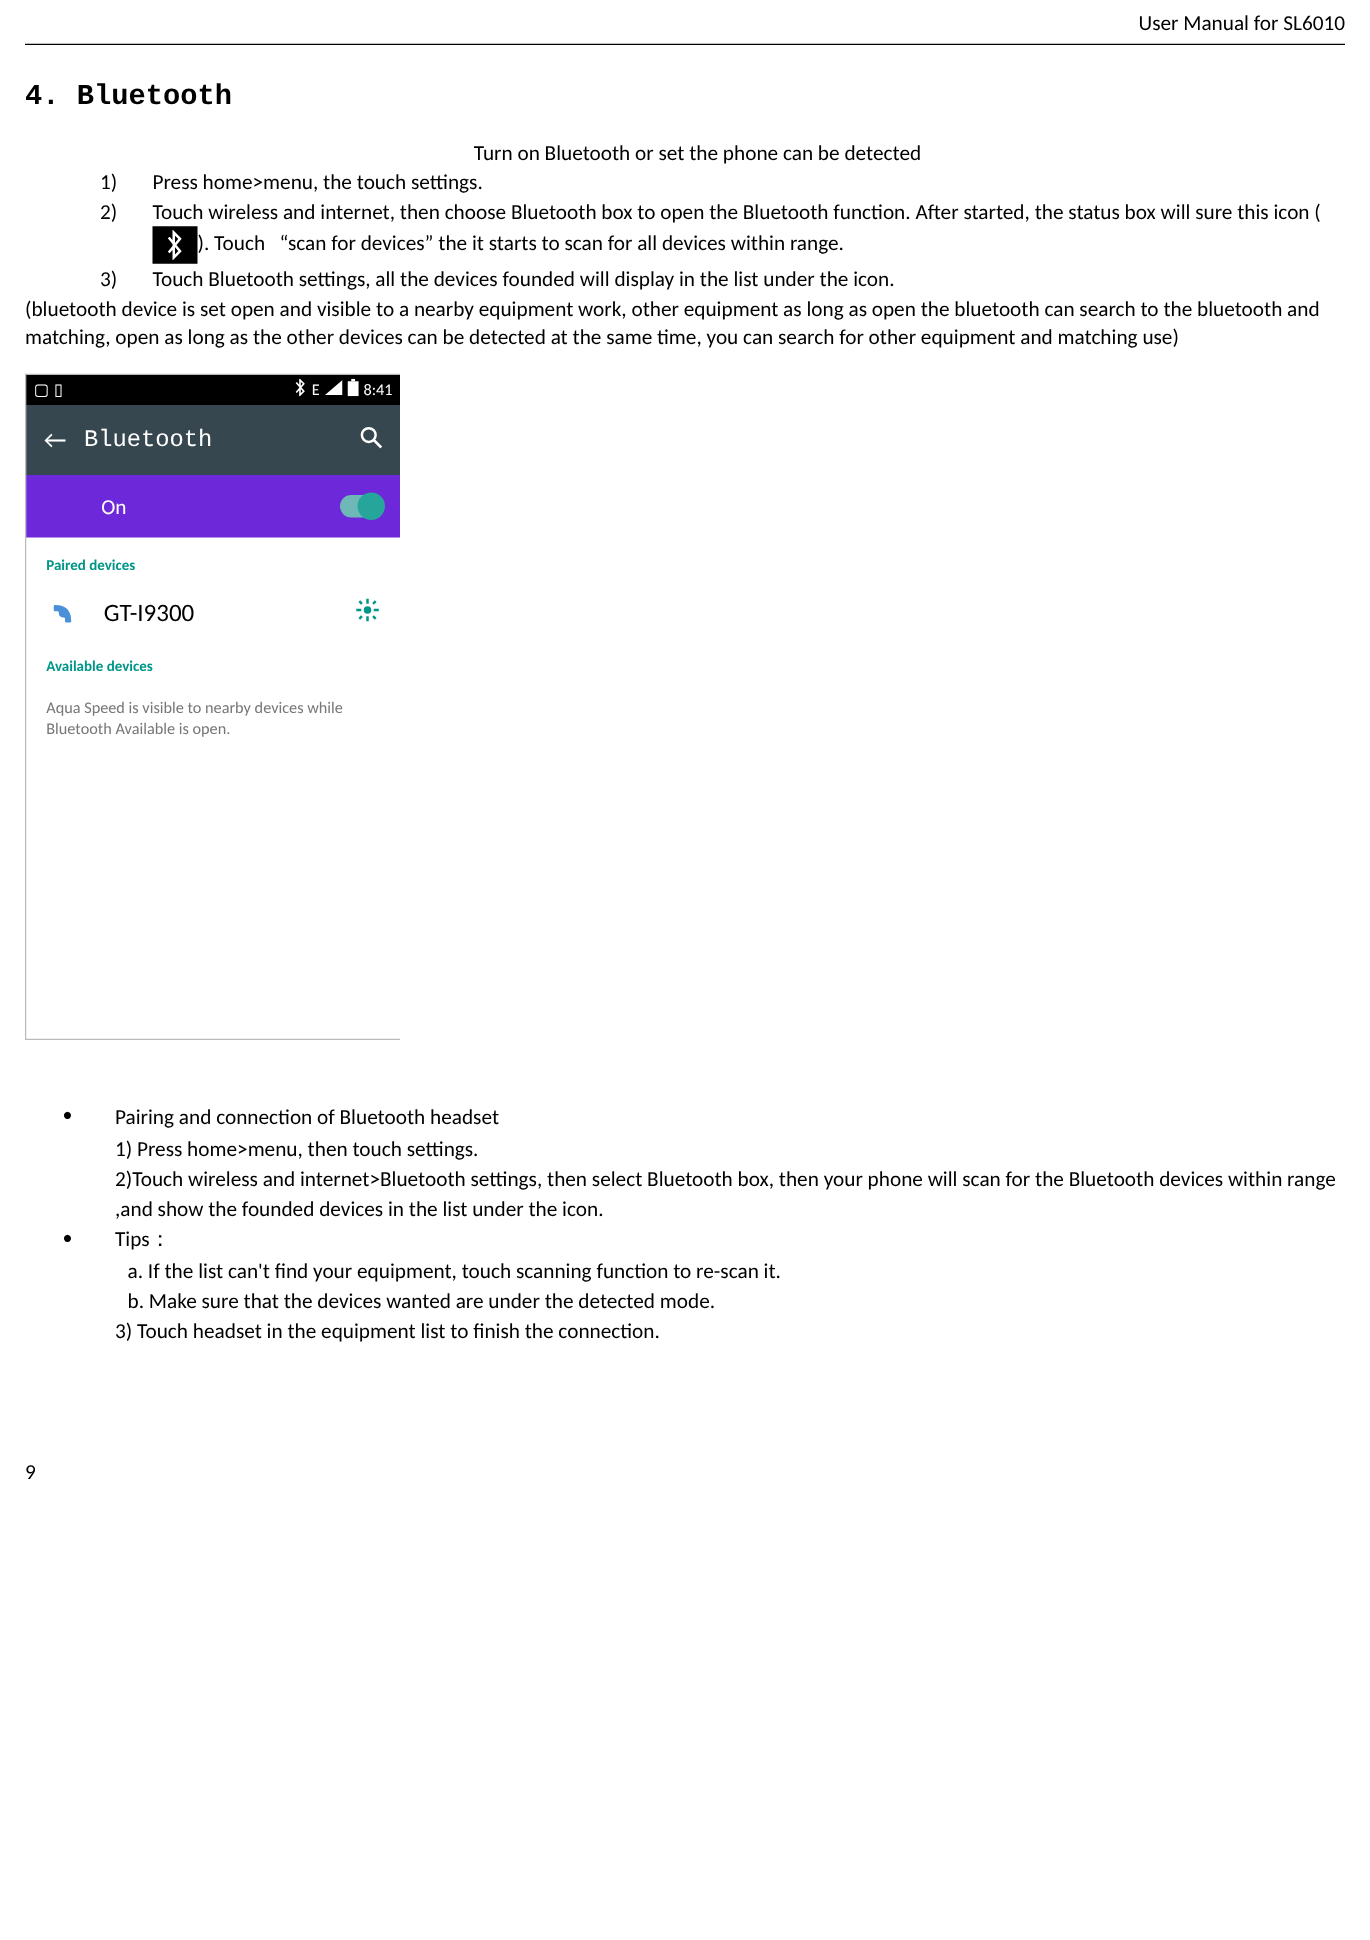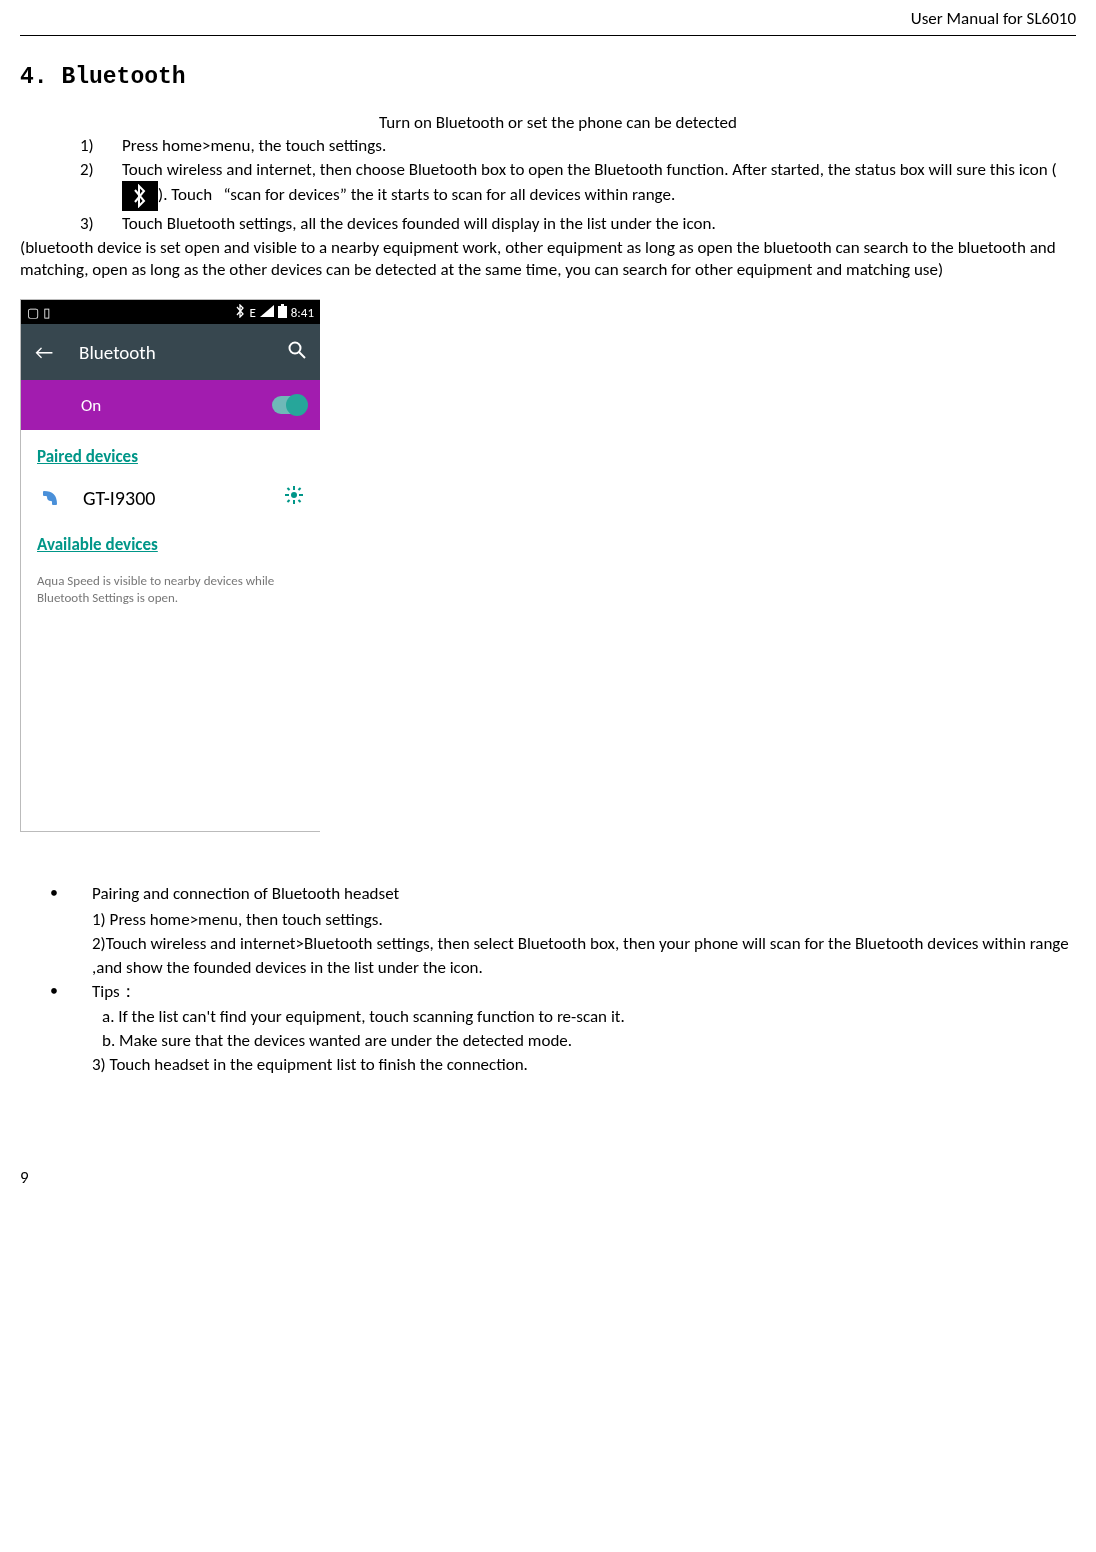"Bluetooth" .appbar .title { font-family: none -> Liberation Mono, monospace; margin-left: 26px -> 14px }
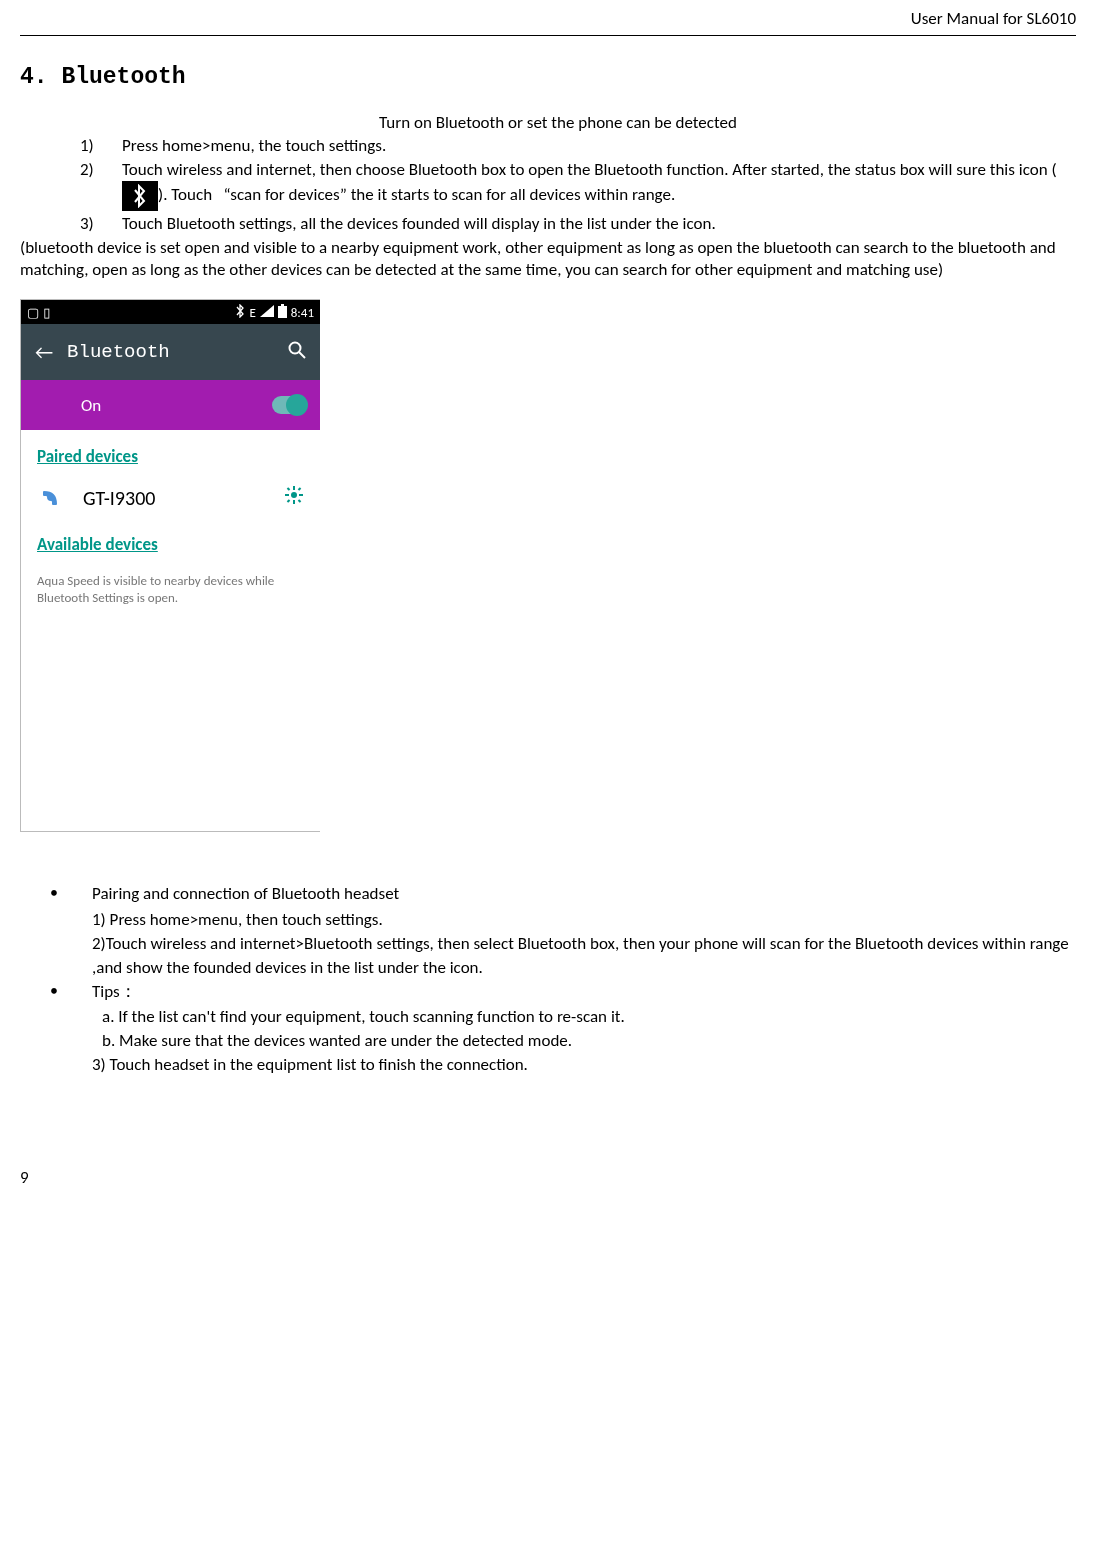"On" .onrow { background: #a21caf -> #6d28d9 }
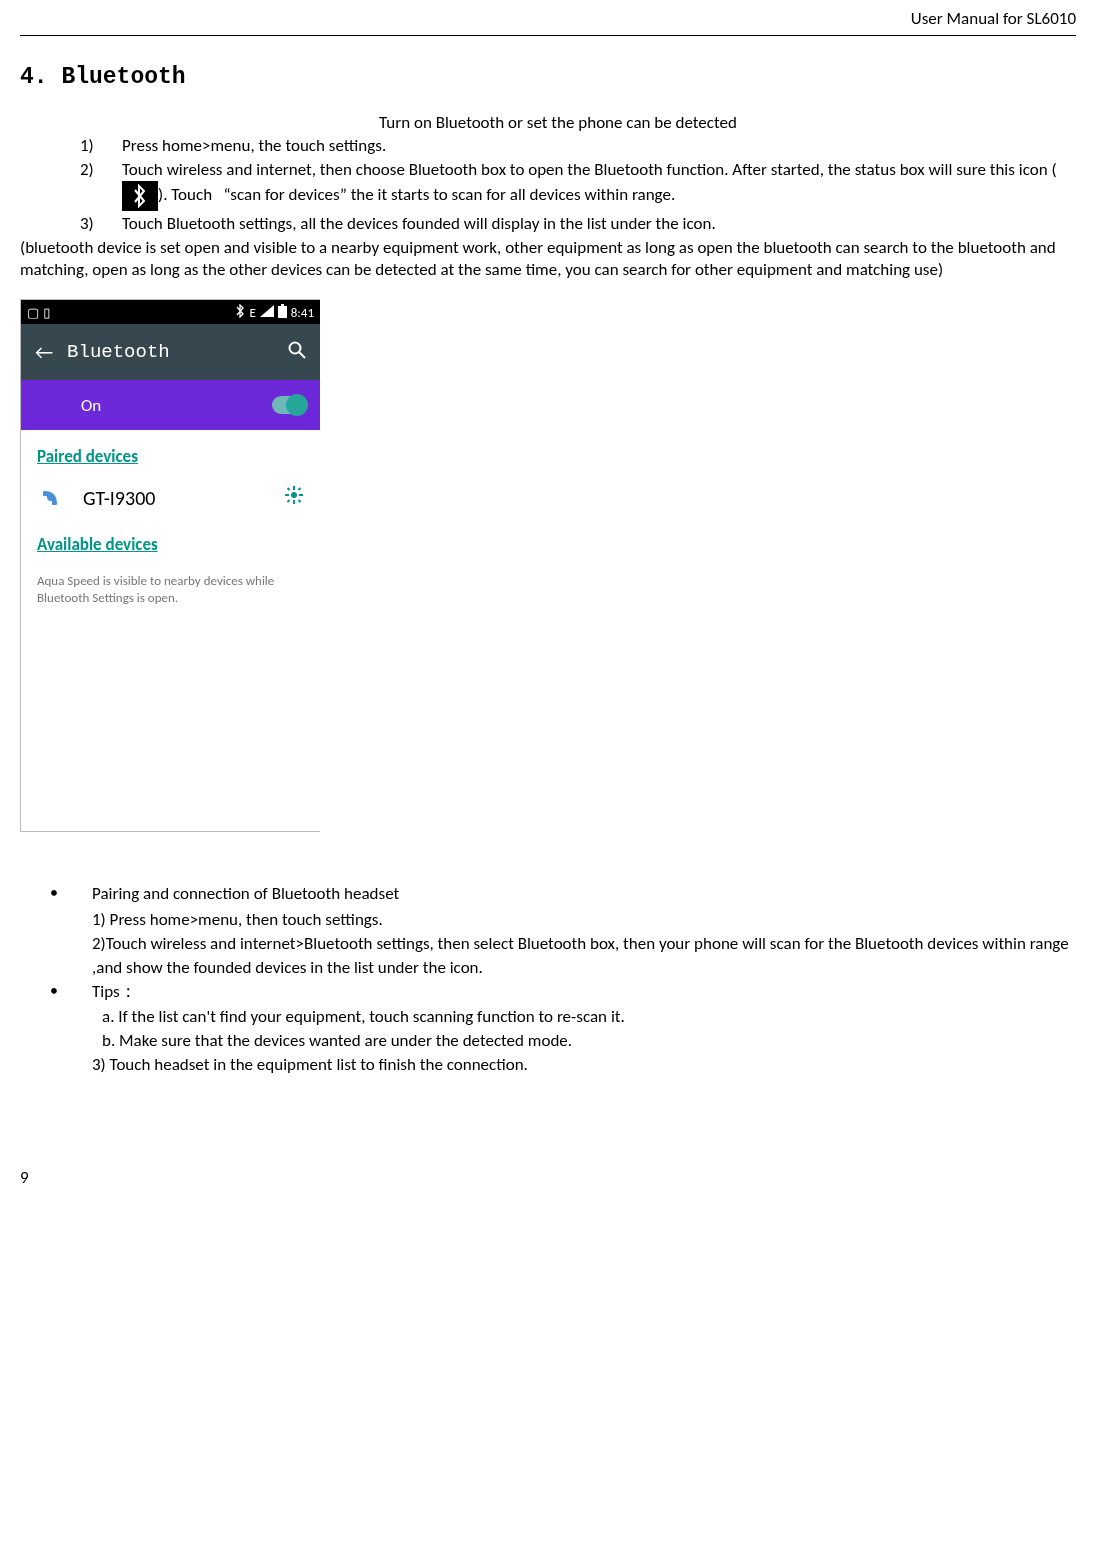"Paired devices" .section-h { font-size: 17px -> 12px; text-decoration: underline -> none }
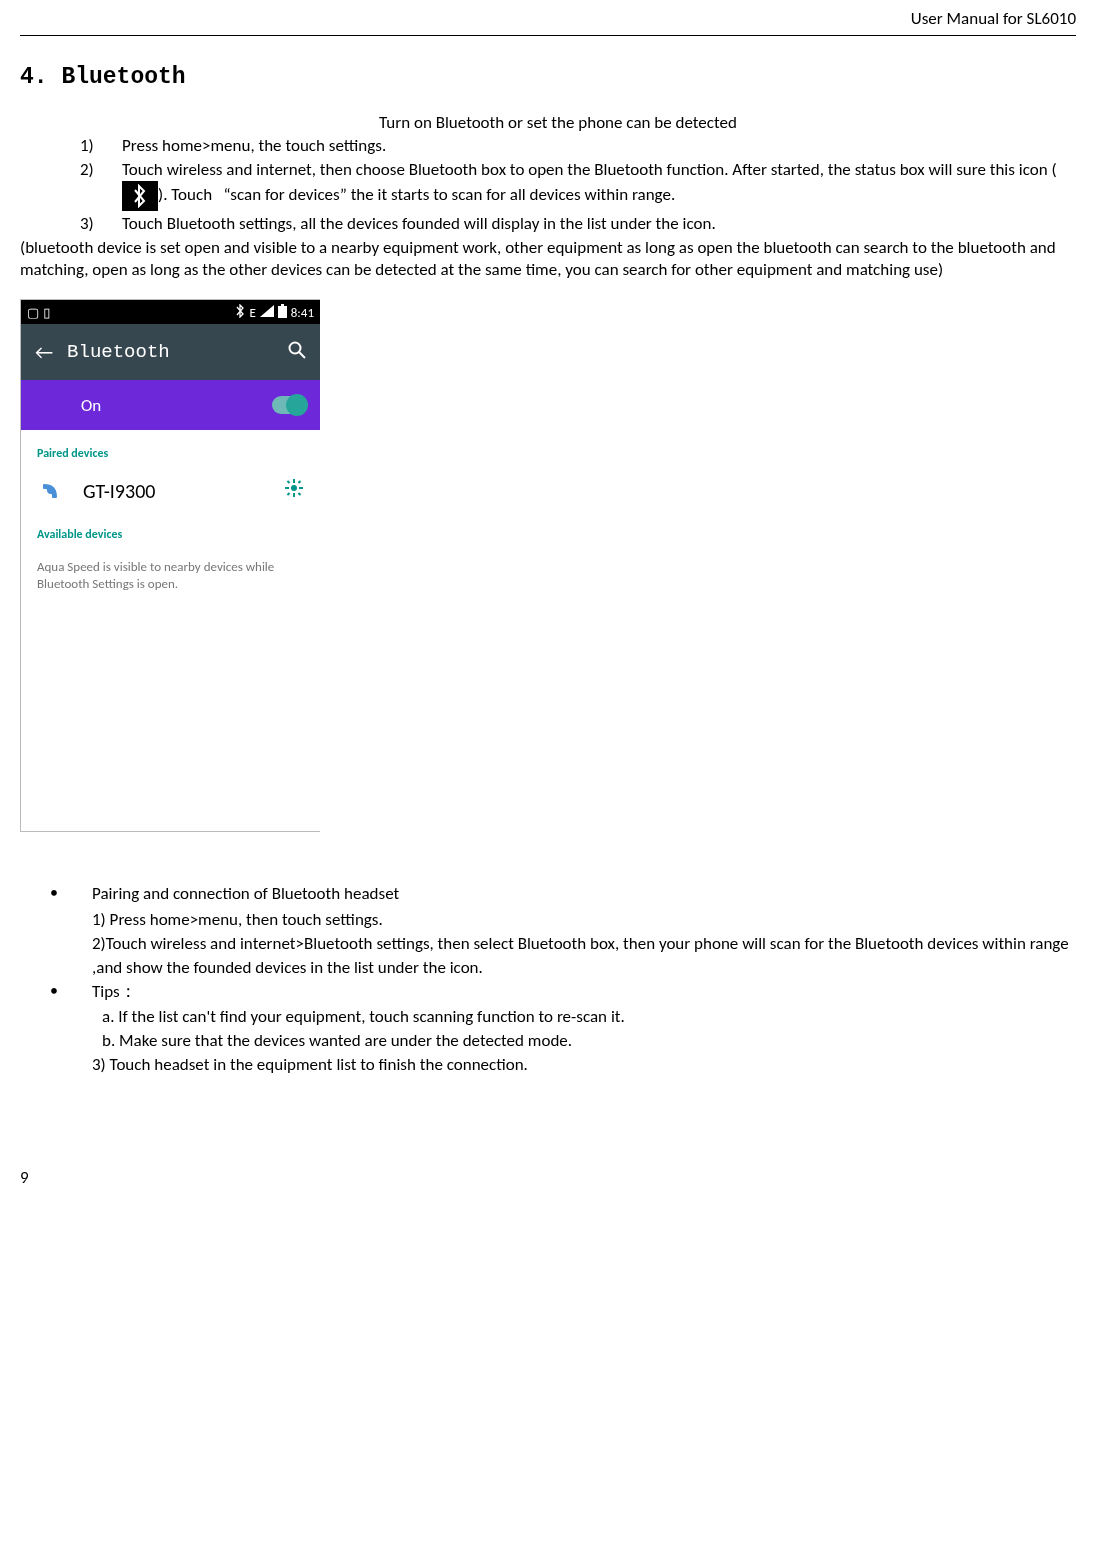"Aqua Speed is visible to" div.note { text: Settings -> Available }
